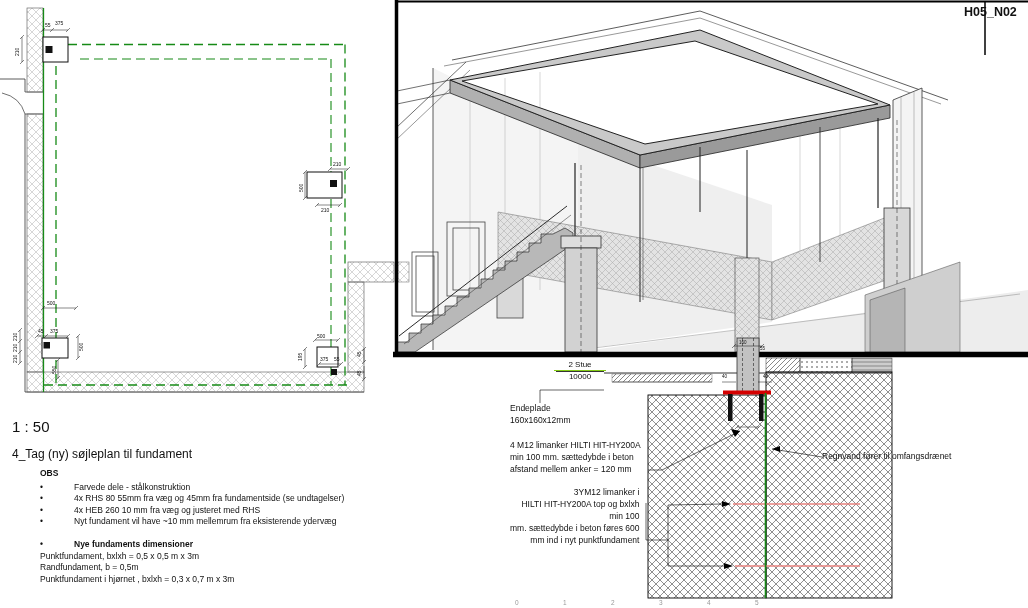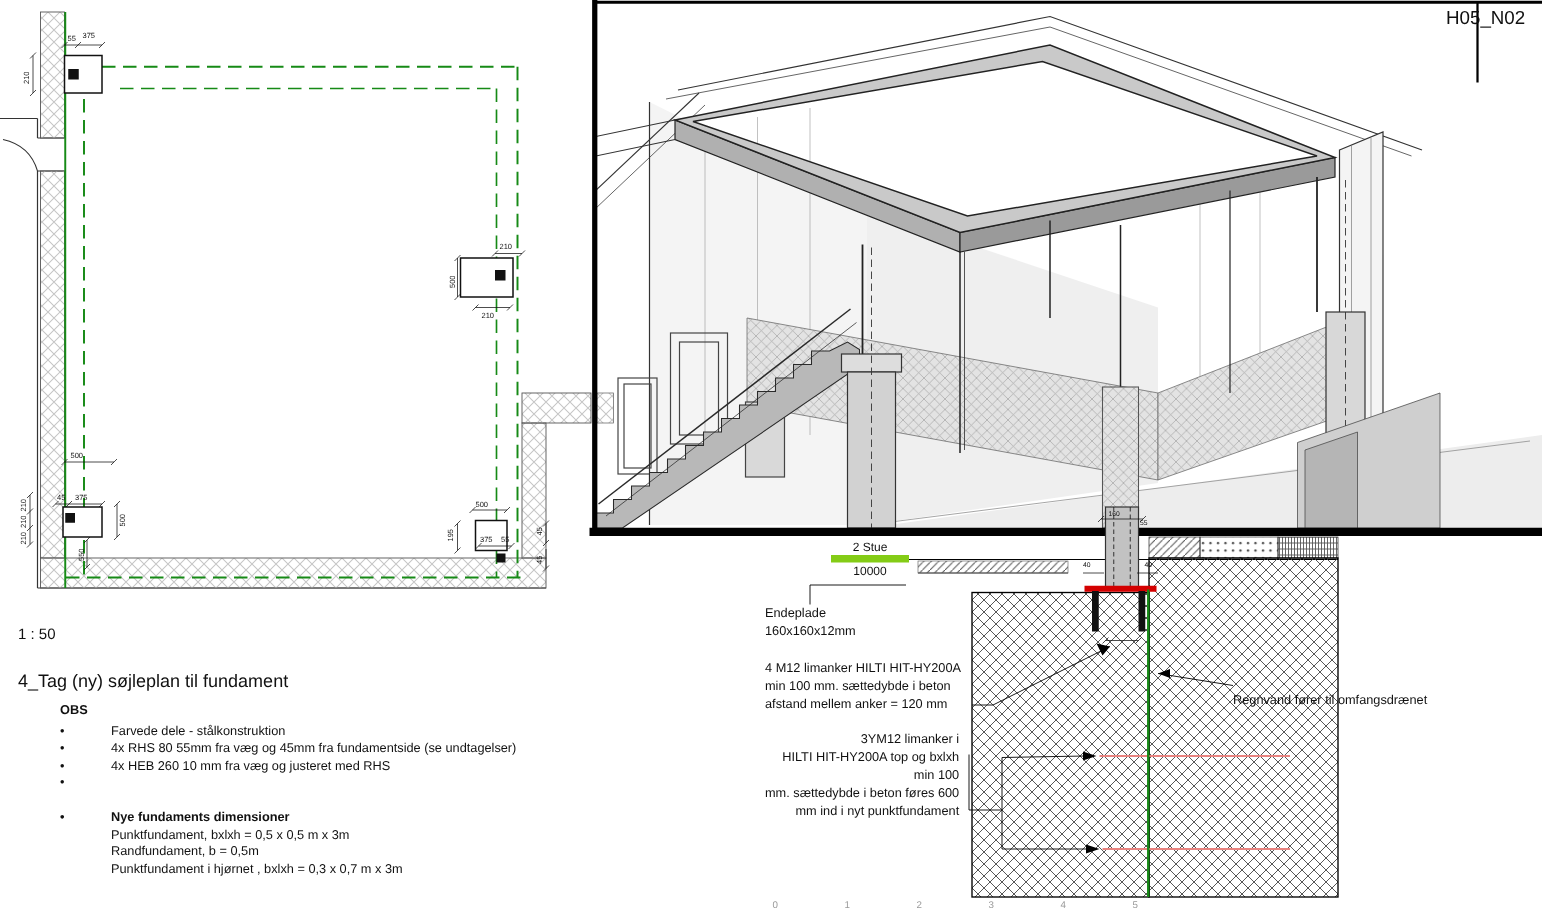"H05_N02" .h05 { font-weight: normal -> bold }
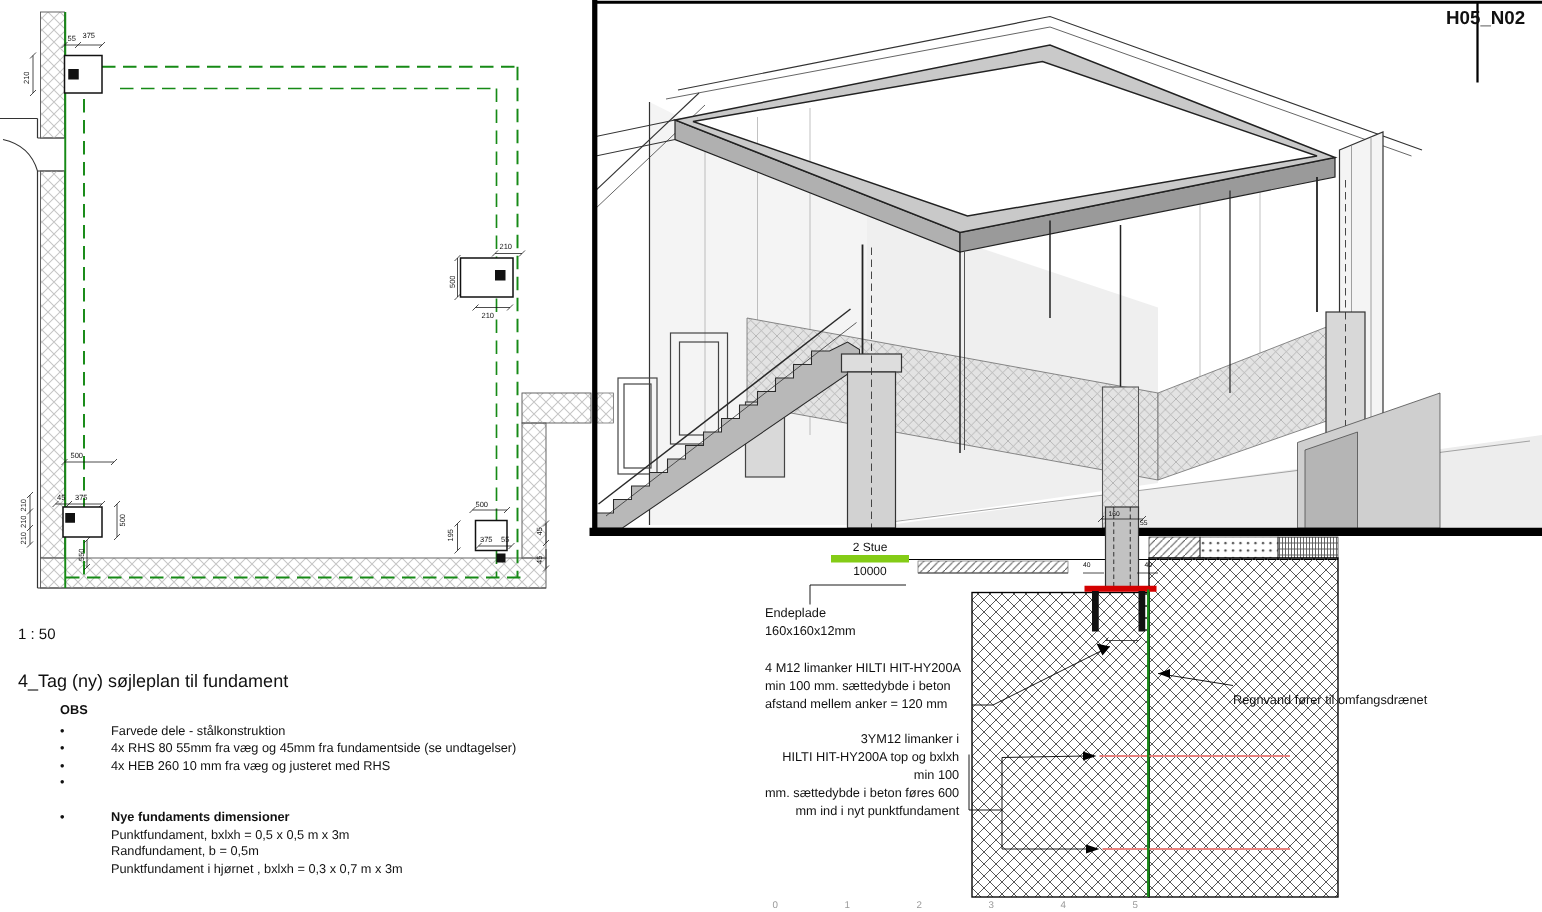"2 Stue" .level .nm { border-bottom: 5px solid #84cc16 -> 1px solid #84cc16 }
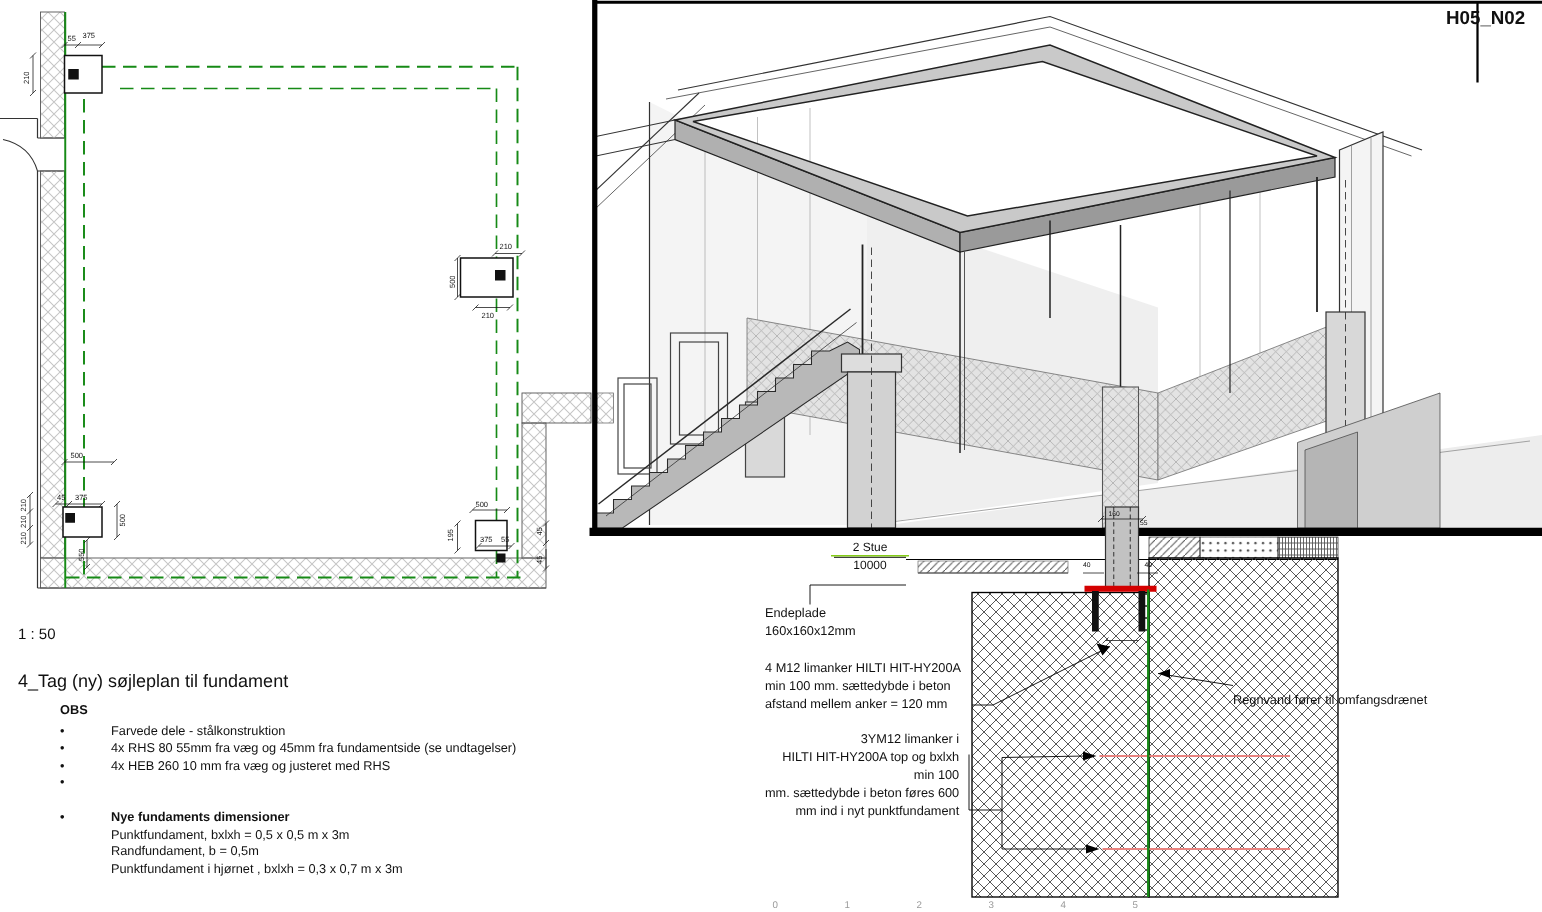"1 : 50" .plan-scale { font-size: 10px -> 15px }
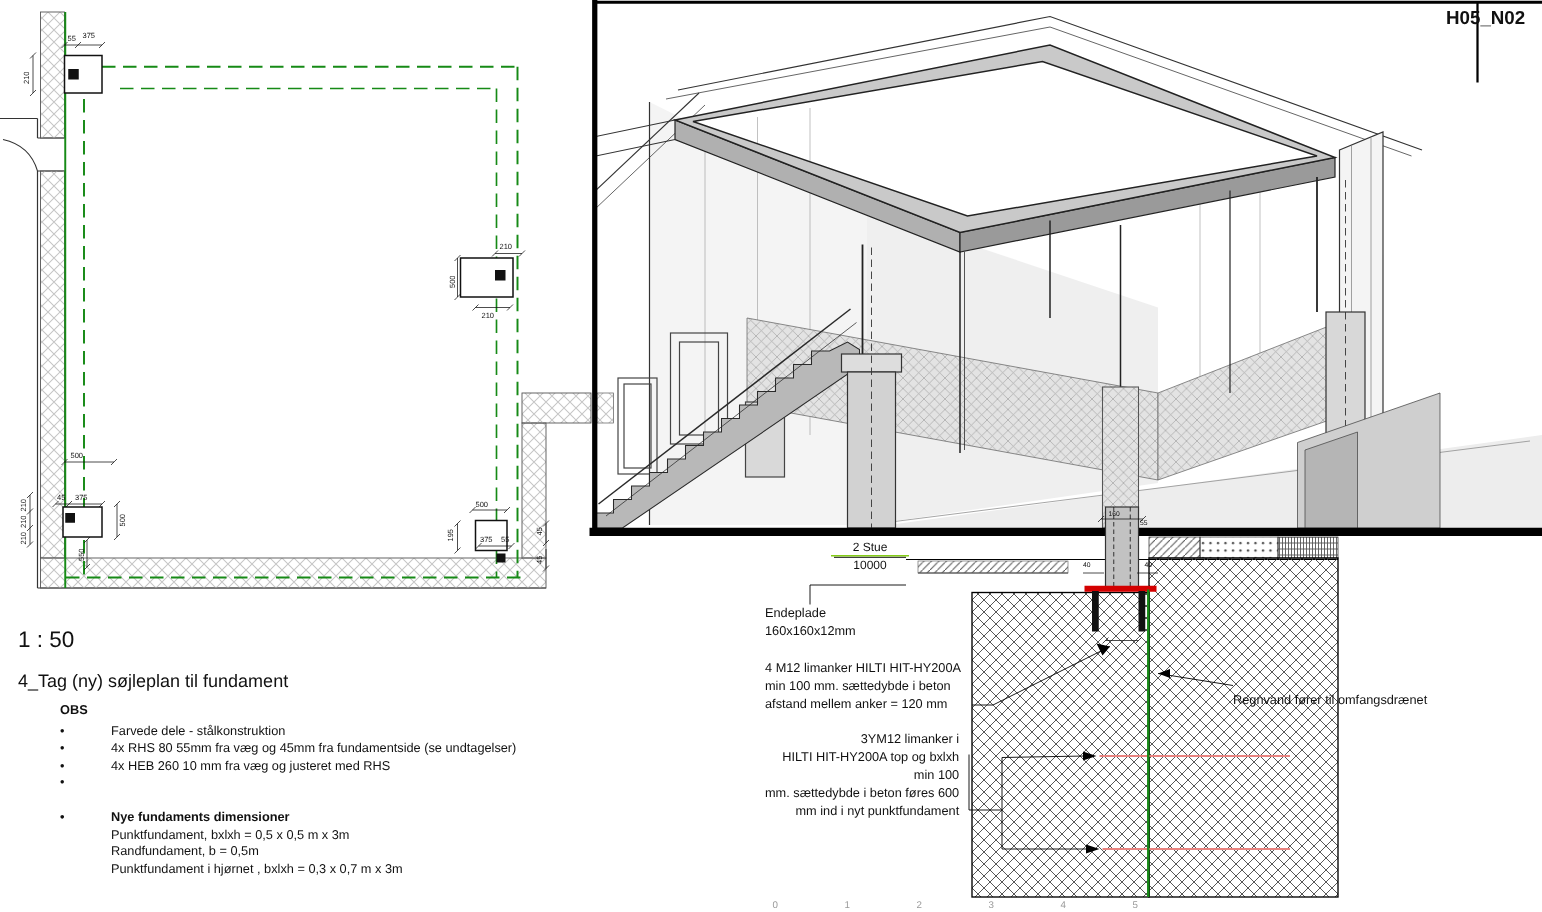"Regnvand fører til omfangsdrænet" .rain { margin-top: 10px -> none }
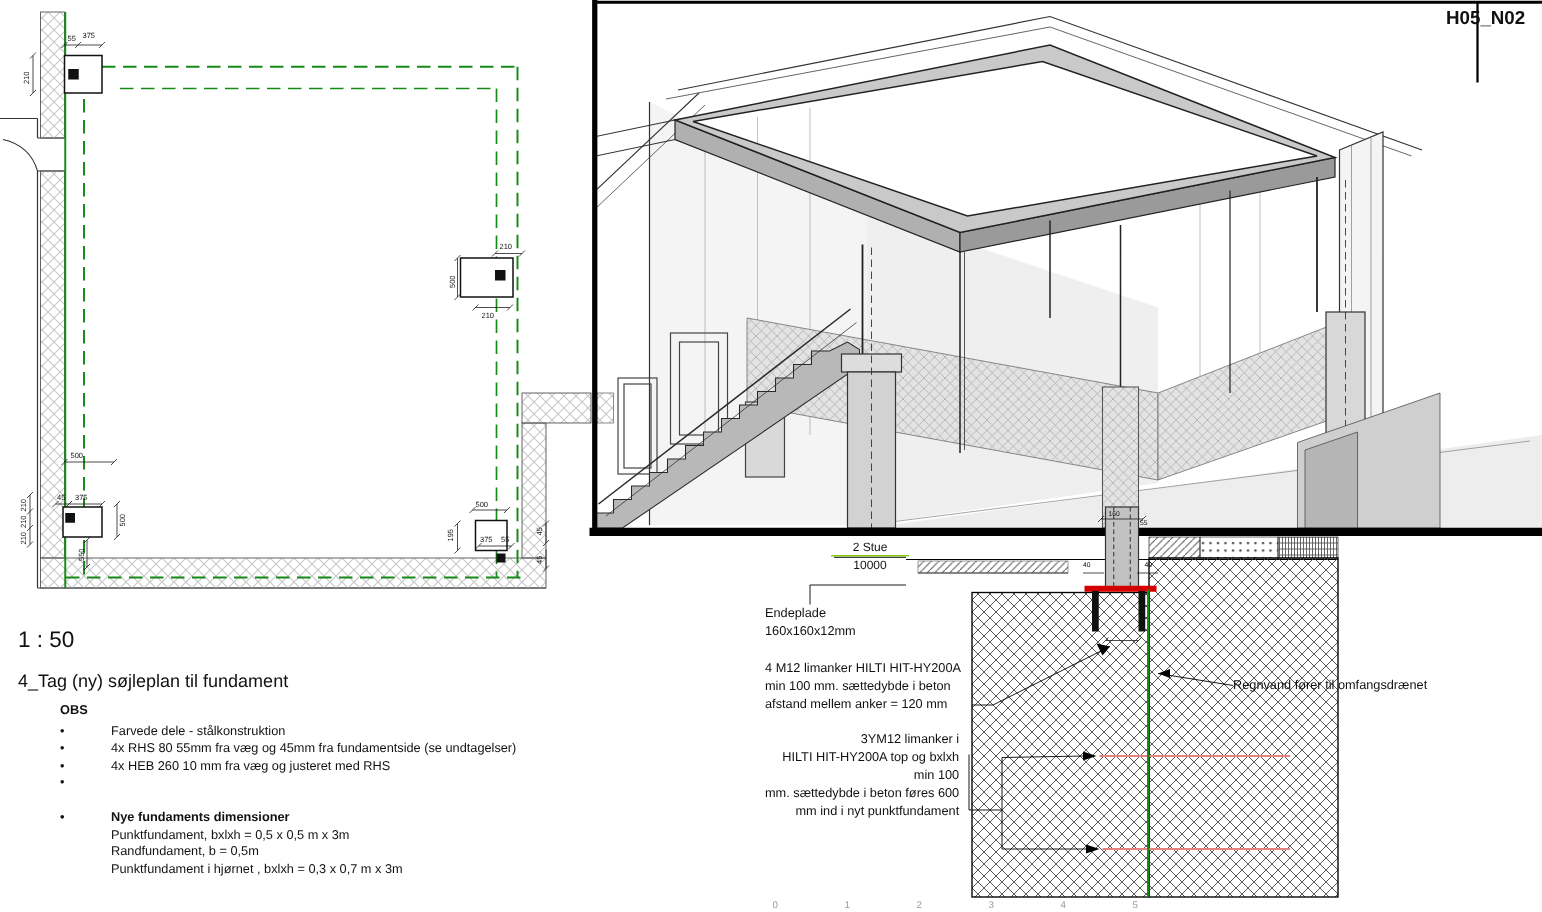"Nyt fundament vil have ~10" span.t { html: none -> <span>Nyt fundament vil have ~10 mm mellemrum fra eksisterende ydervæg</span> }
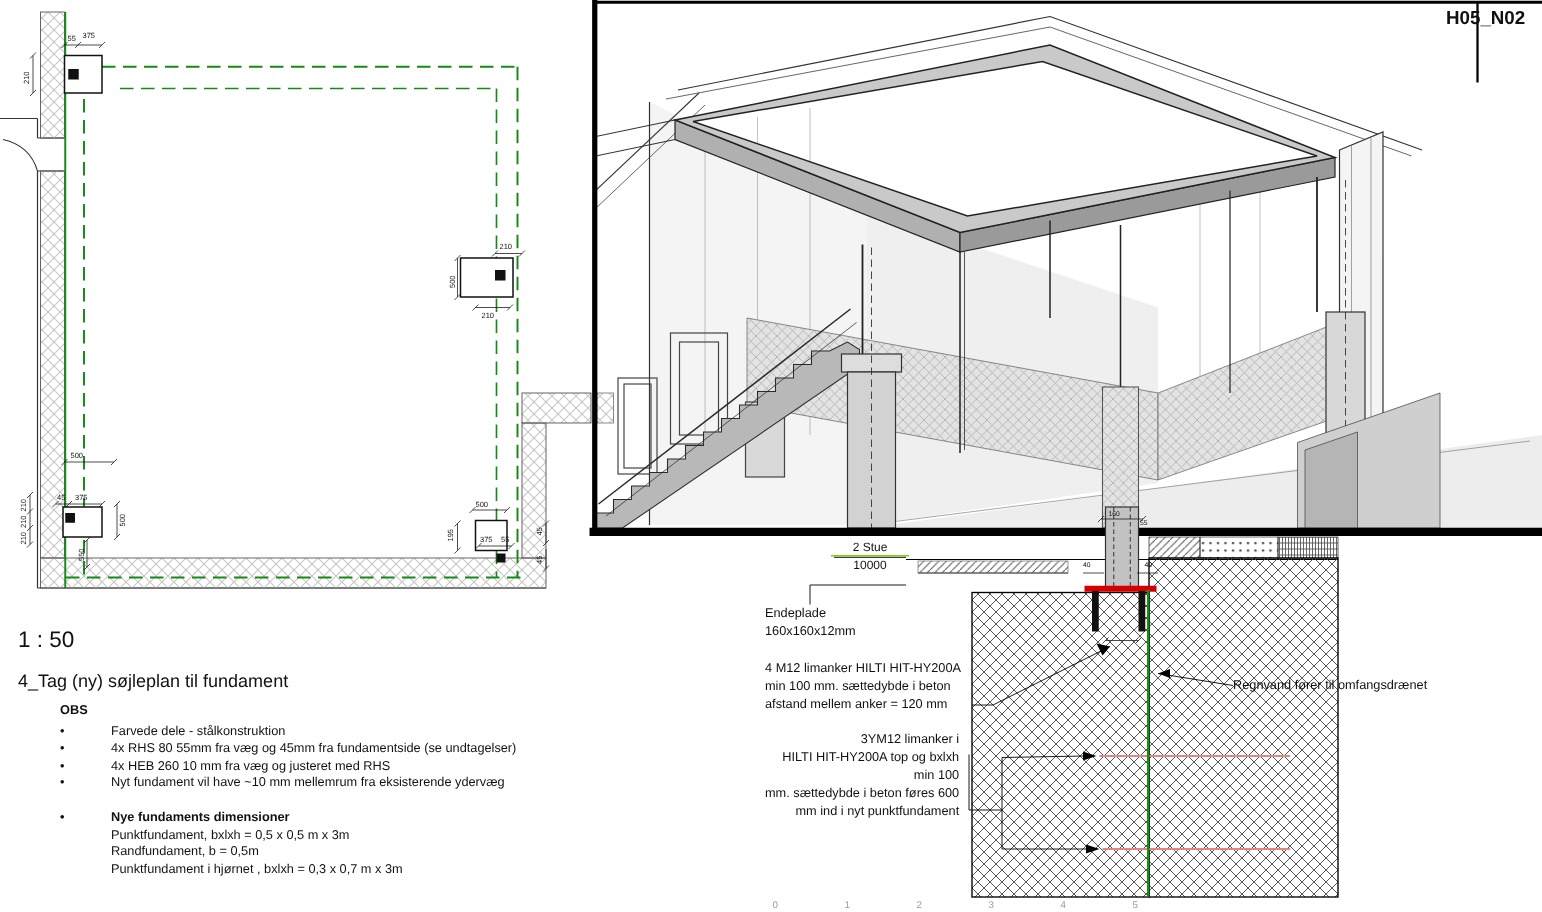"Punktfundament, bxlxh = 0,5 x" .obs .ind { margin-left: 34px -> none }
